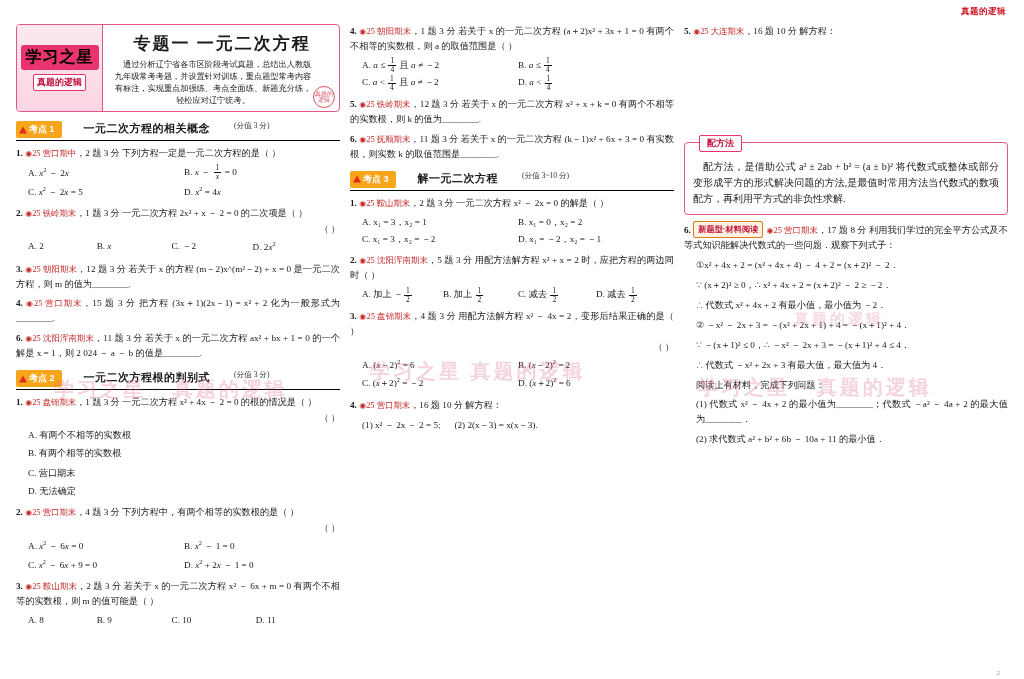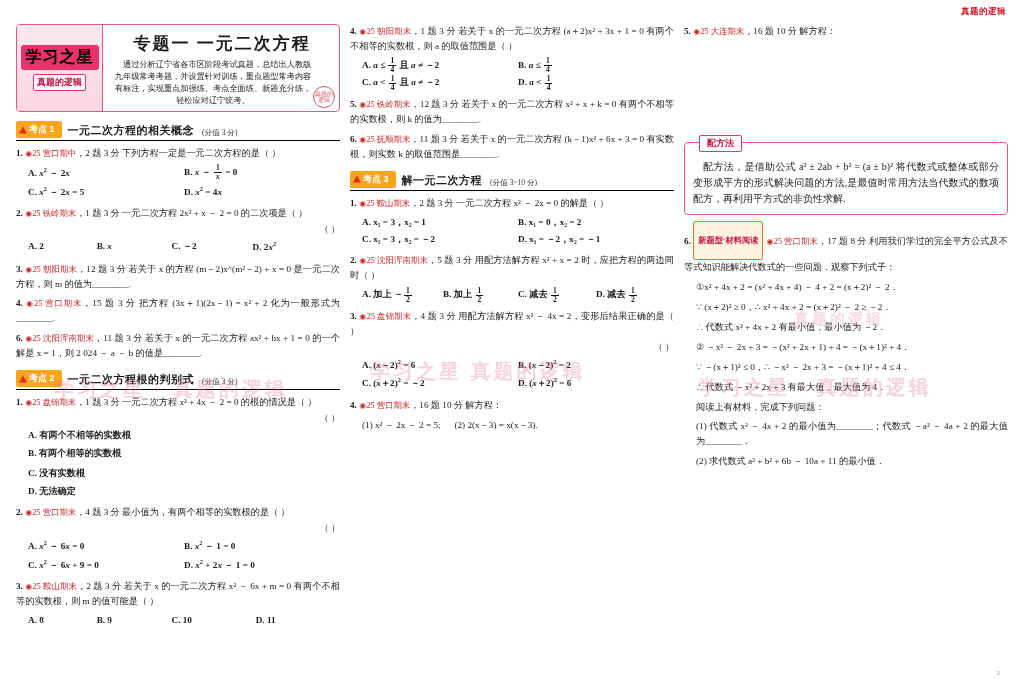"A. a ≤ 且 ≠" .opts .o { font-weight: bold -> none }
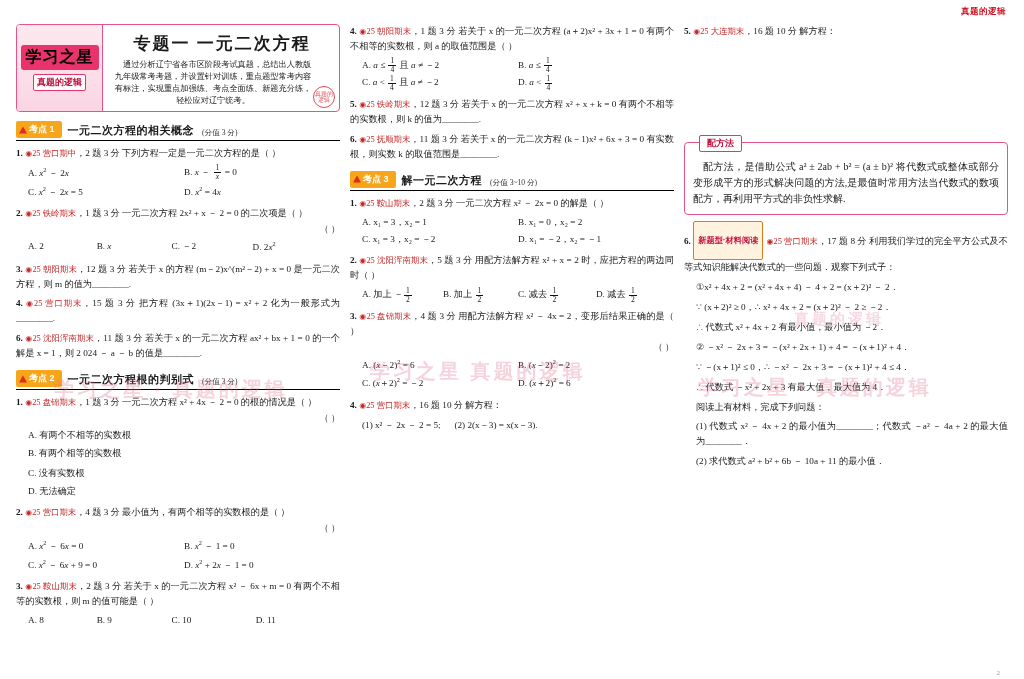"考点 1" .kaodian { align-items: flex-end -> flex-start; gap: 6px -> 22px }
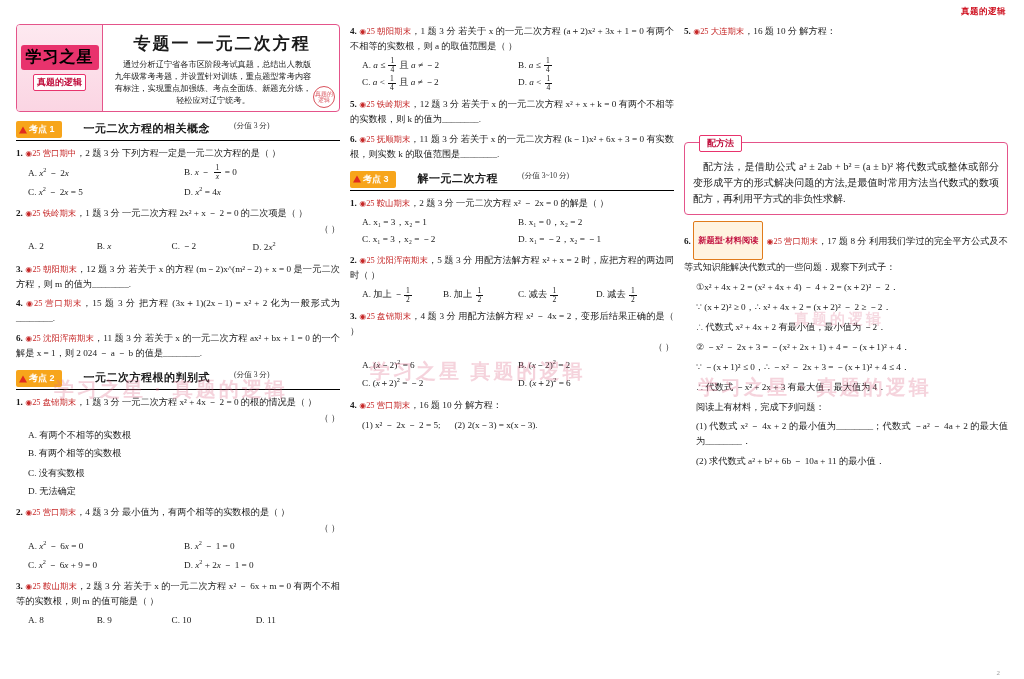"新题型·材料阅读" .newtype { padding: 12px 4px -> 1px 4px }
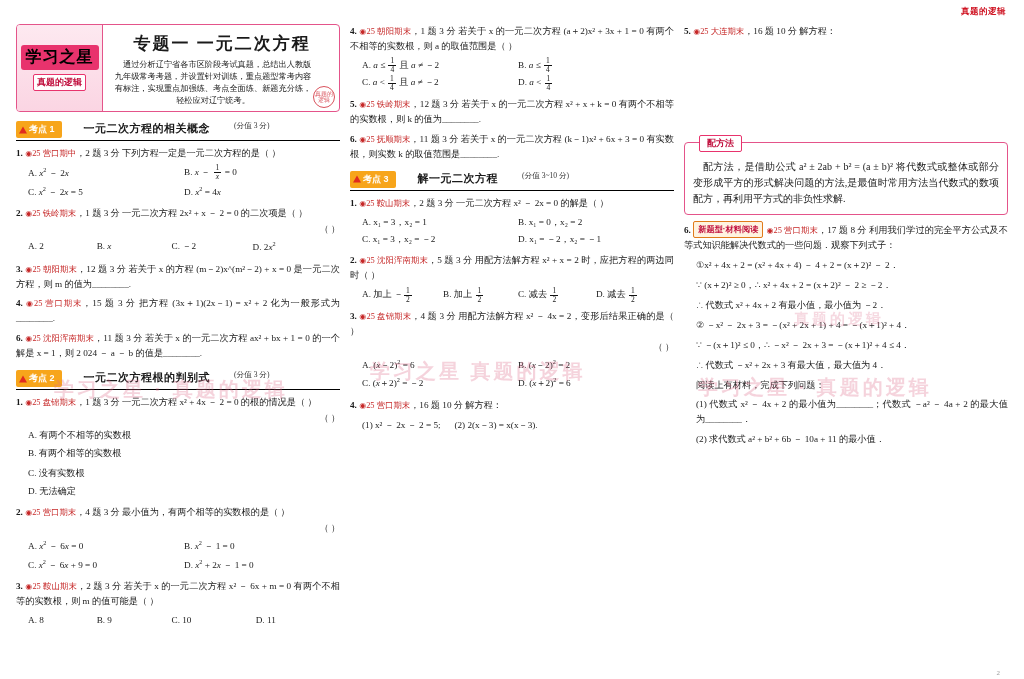"C. 没有实数根" div.o { text: 没有实数根 -> 营口期末 }
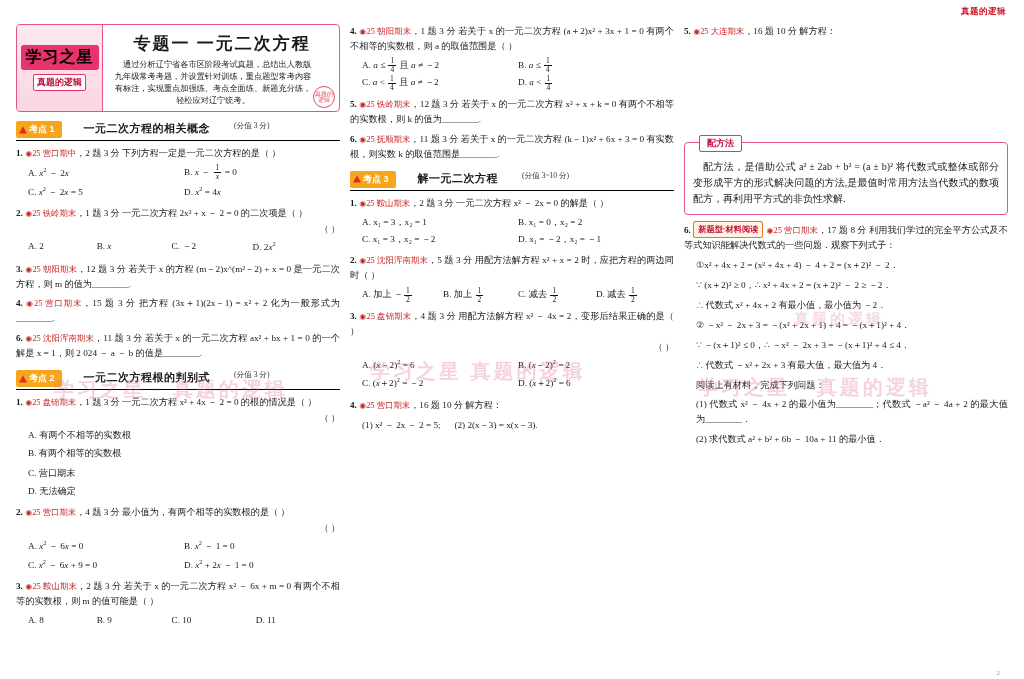"最小值为，有两个相等的实数根的是（ ）" span { text: 最小值为 -> 下列方程中 }
